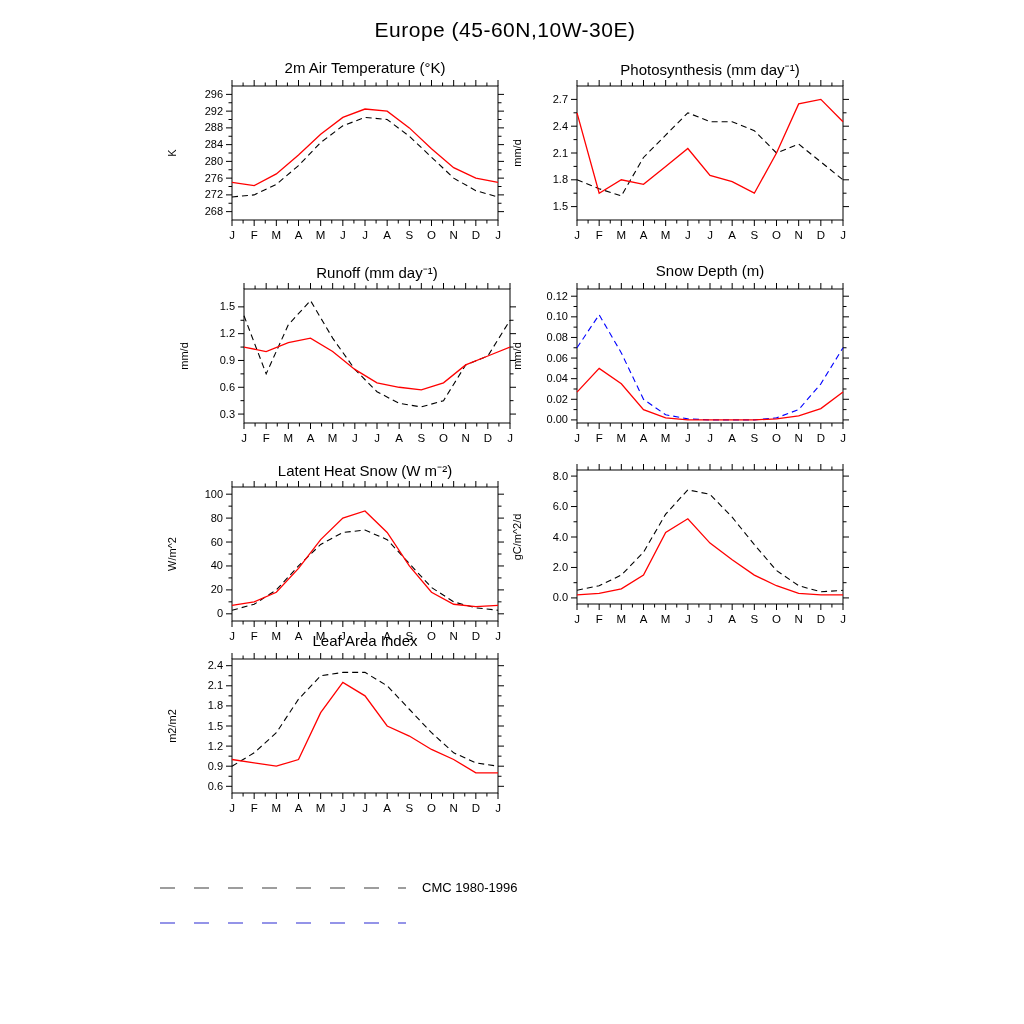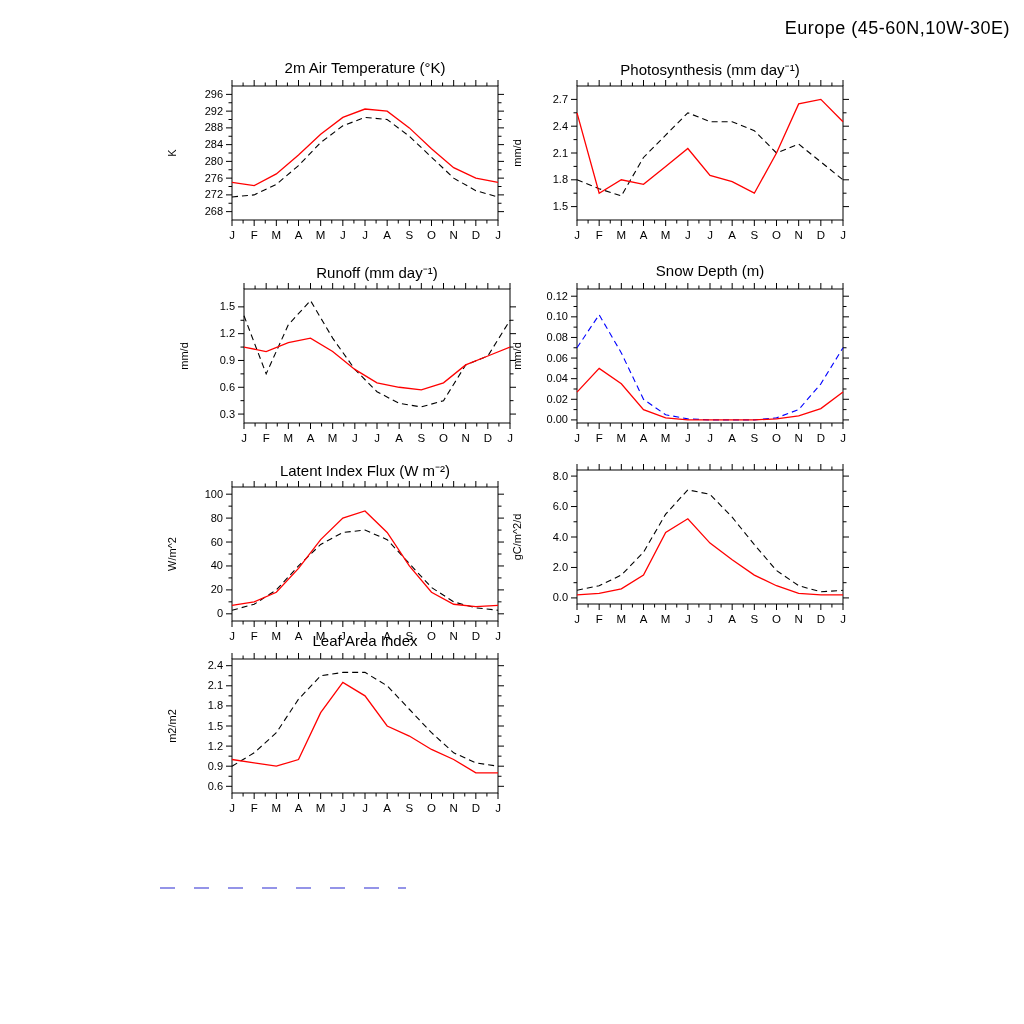"Europe (45-60N,10W-30E)" .main-title { font-size: 18px -> 21px; text-align: right -> center }
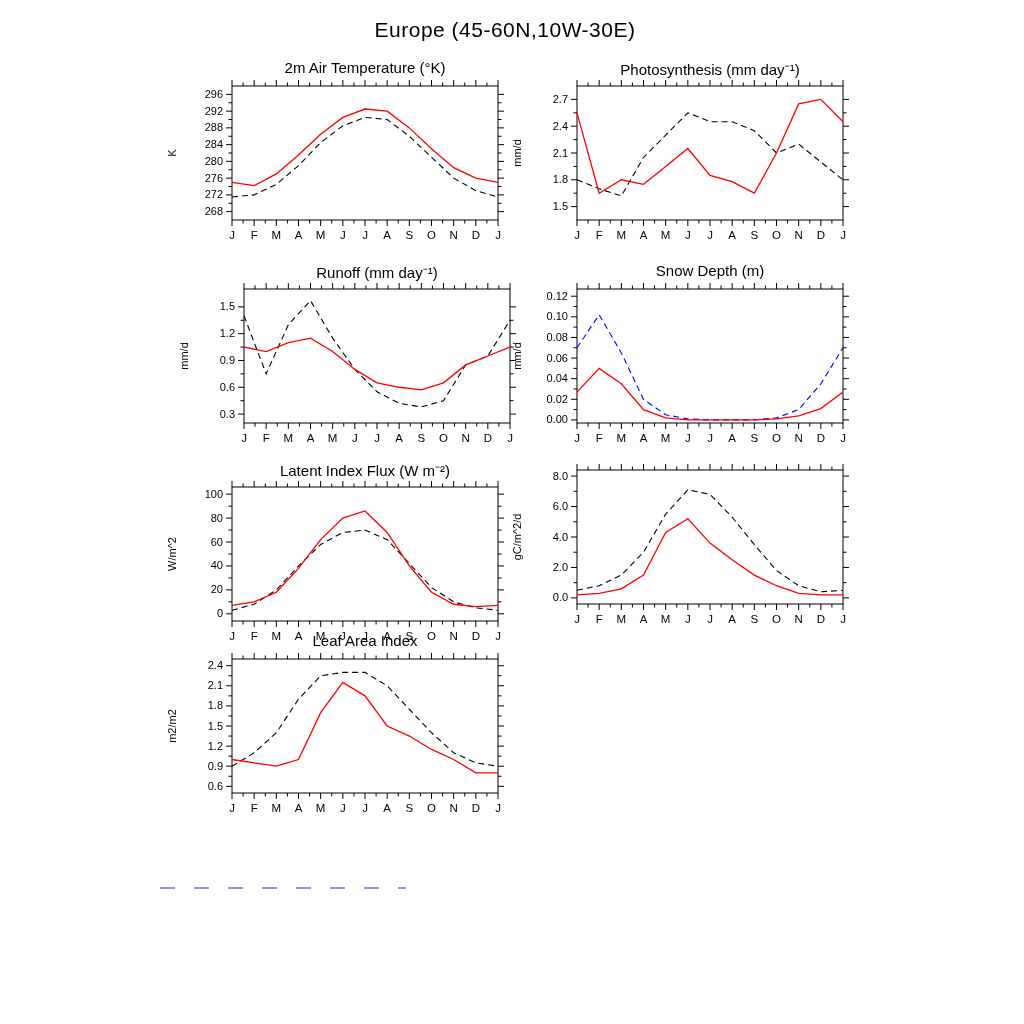"Latent Index Flux (W m⁻²)" div.chart-title { text: Index Flux -> Heat Snow }
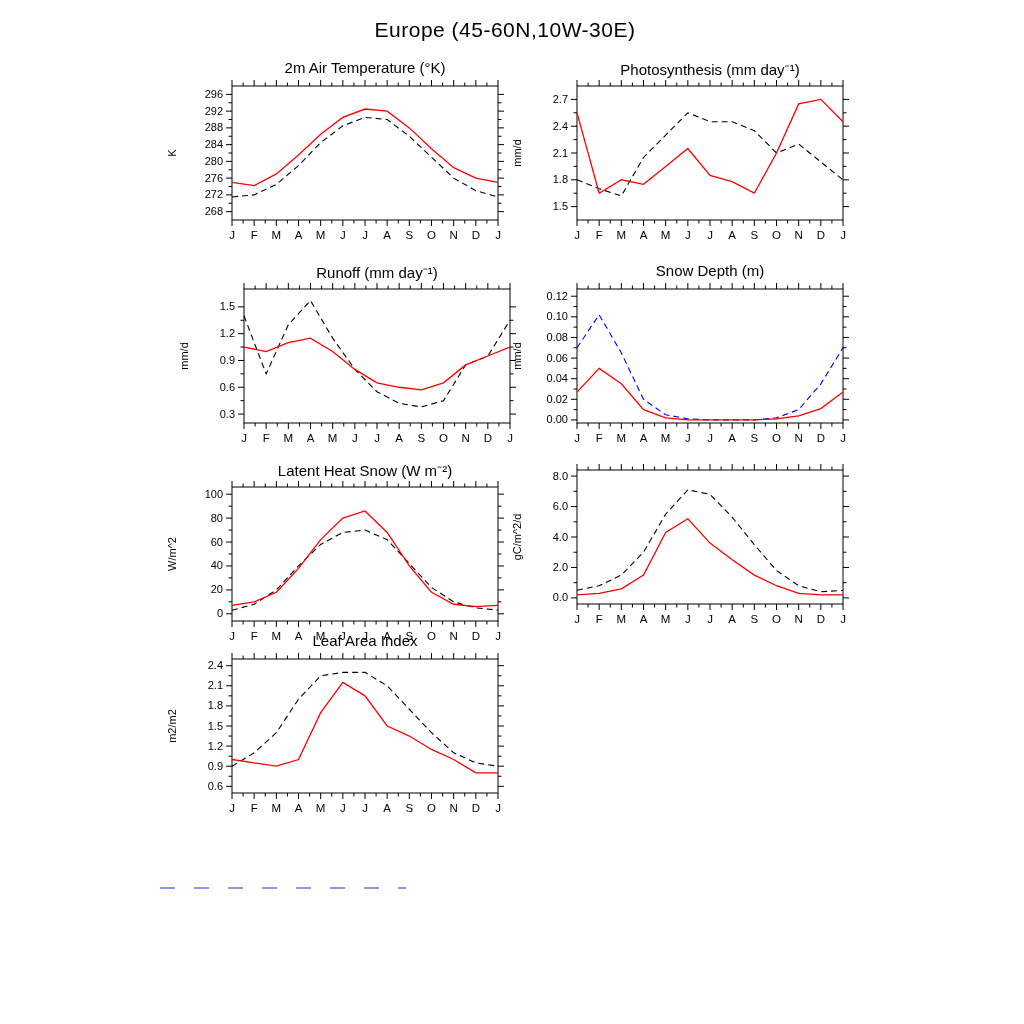"CMC 1980-1996" div.legend-row { html: none -> <div> <svg> <line></line> </svg> <span>CMC 1980-1996</span> </div> }
